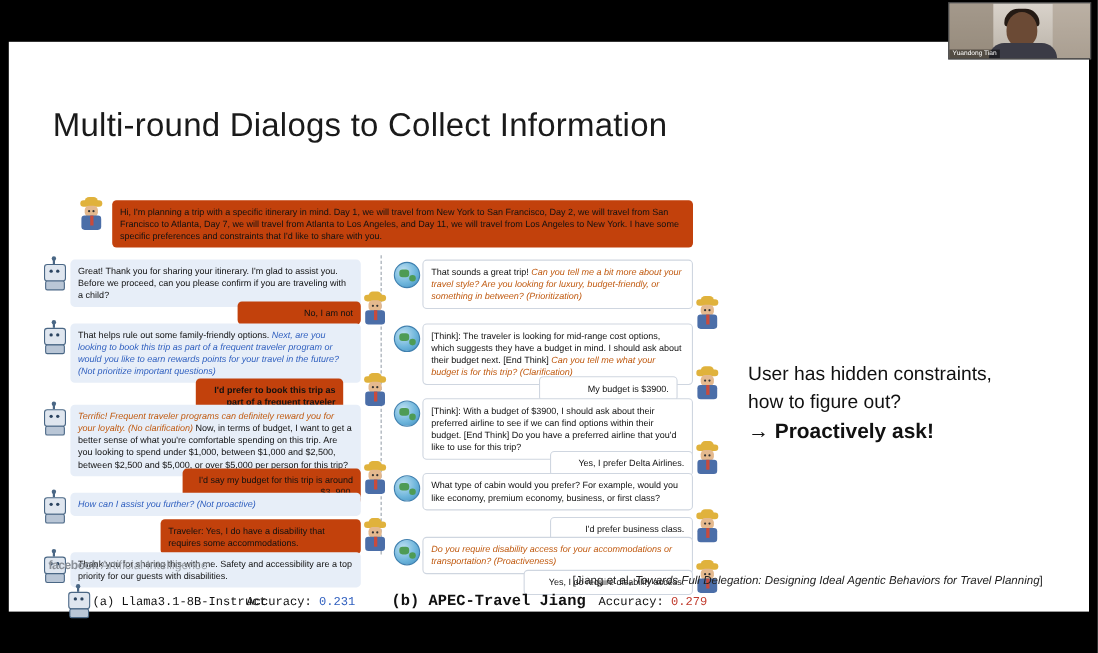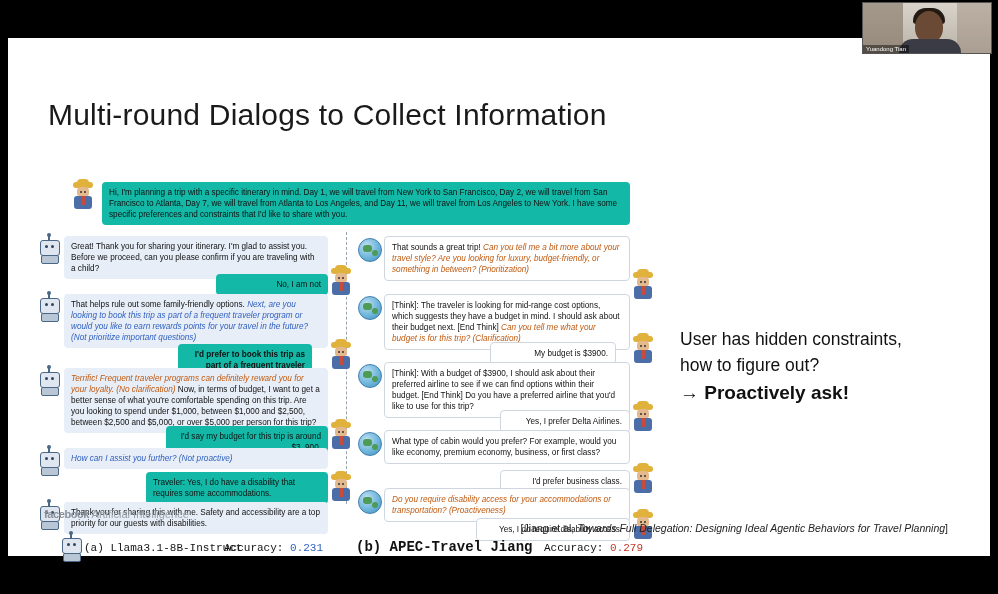"Hi, I'm planning a trip" .b-user { background: #14b8a6 -> #c2410c }
